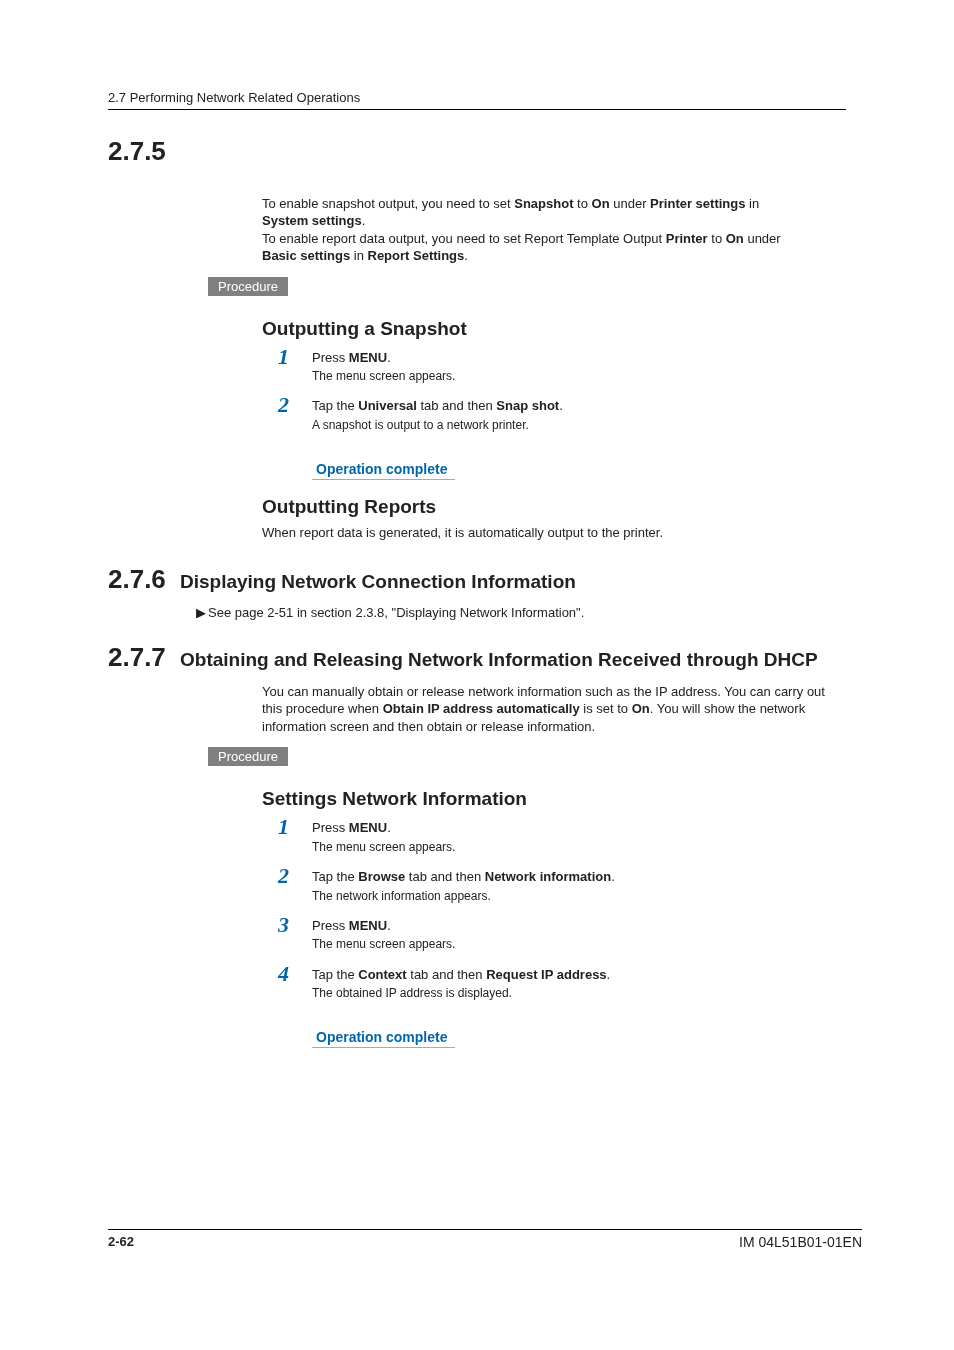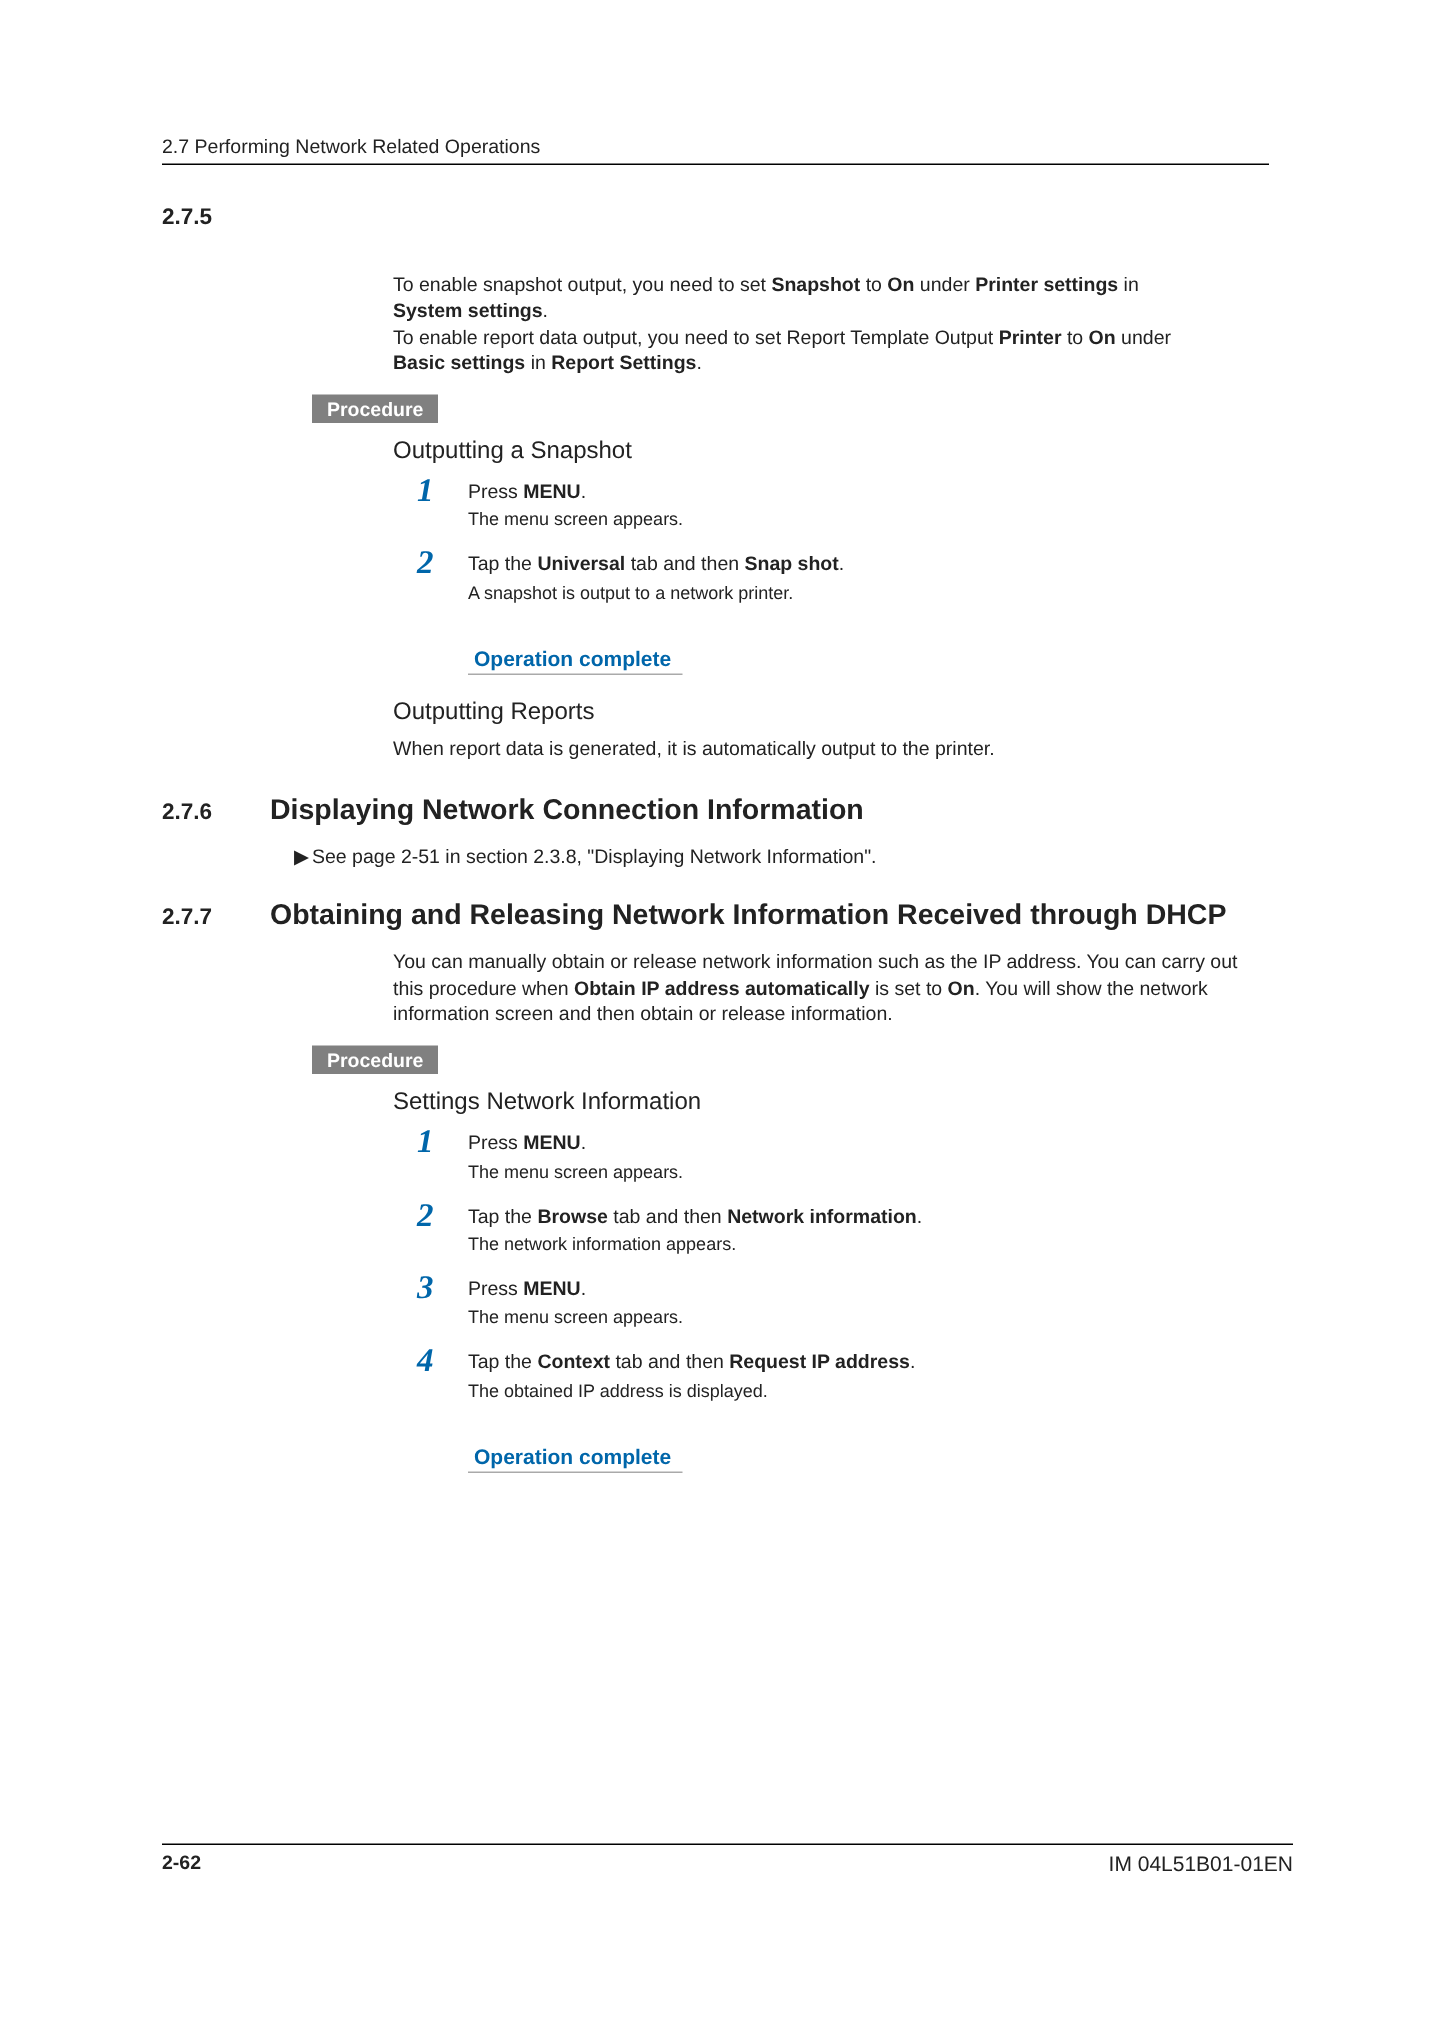"2.7.5" .section-num { font-size: 15px -> 26px }
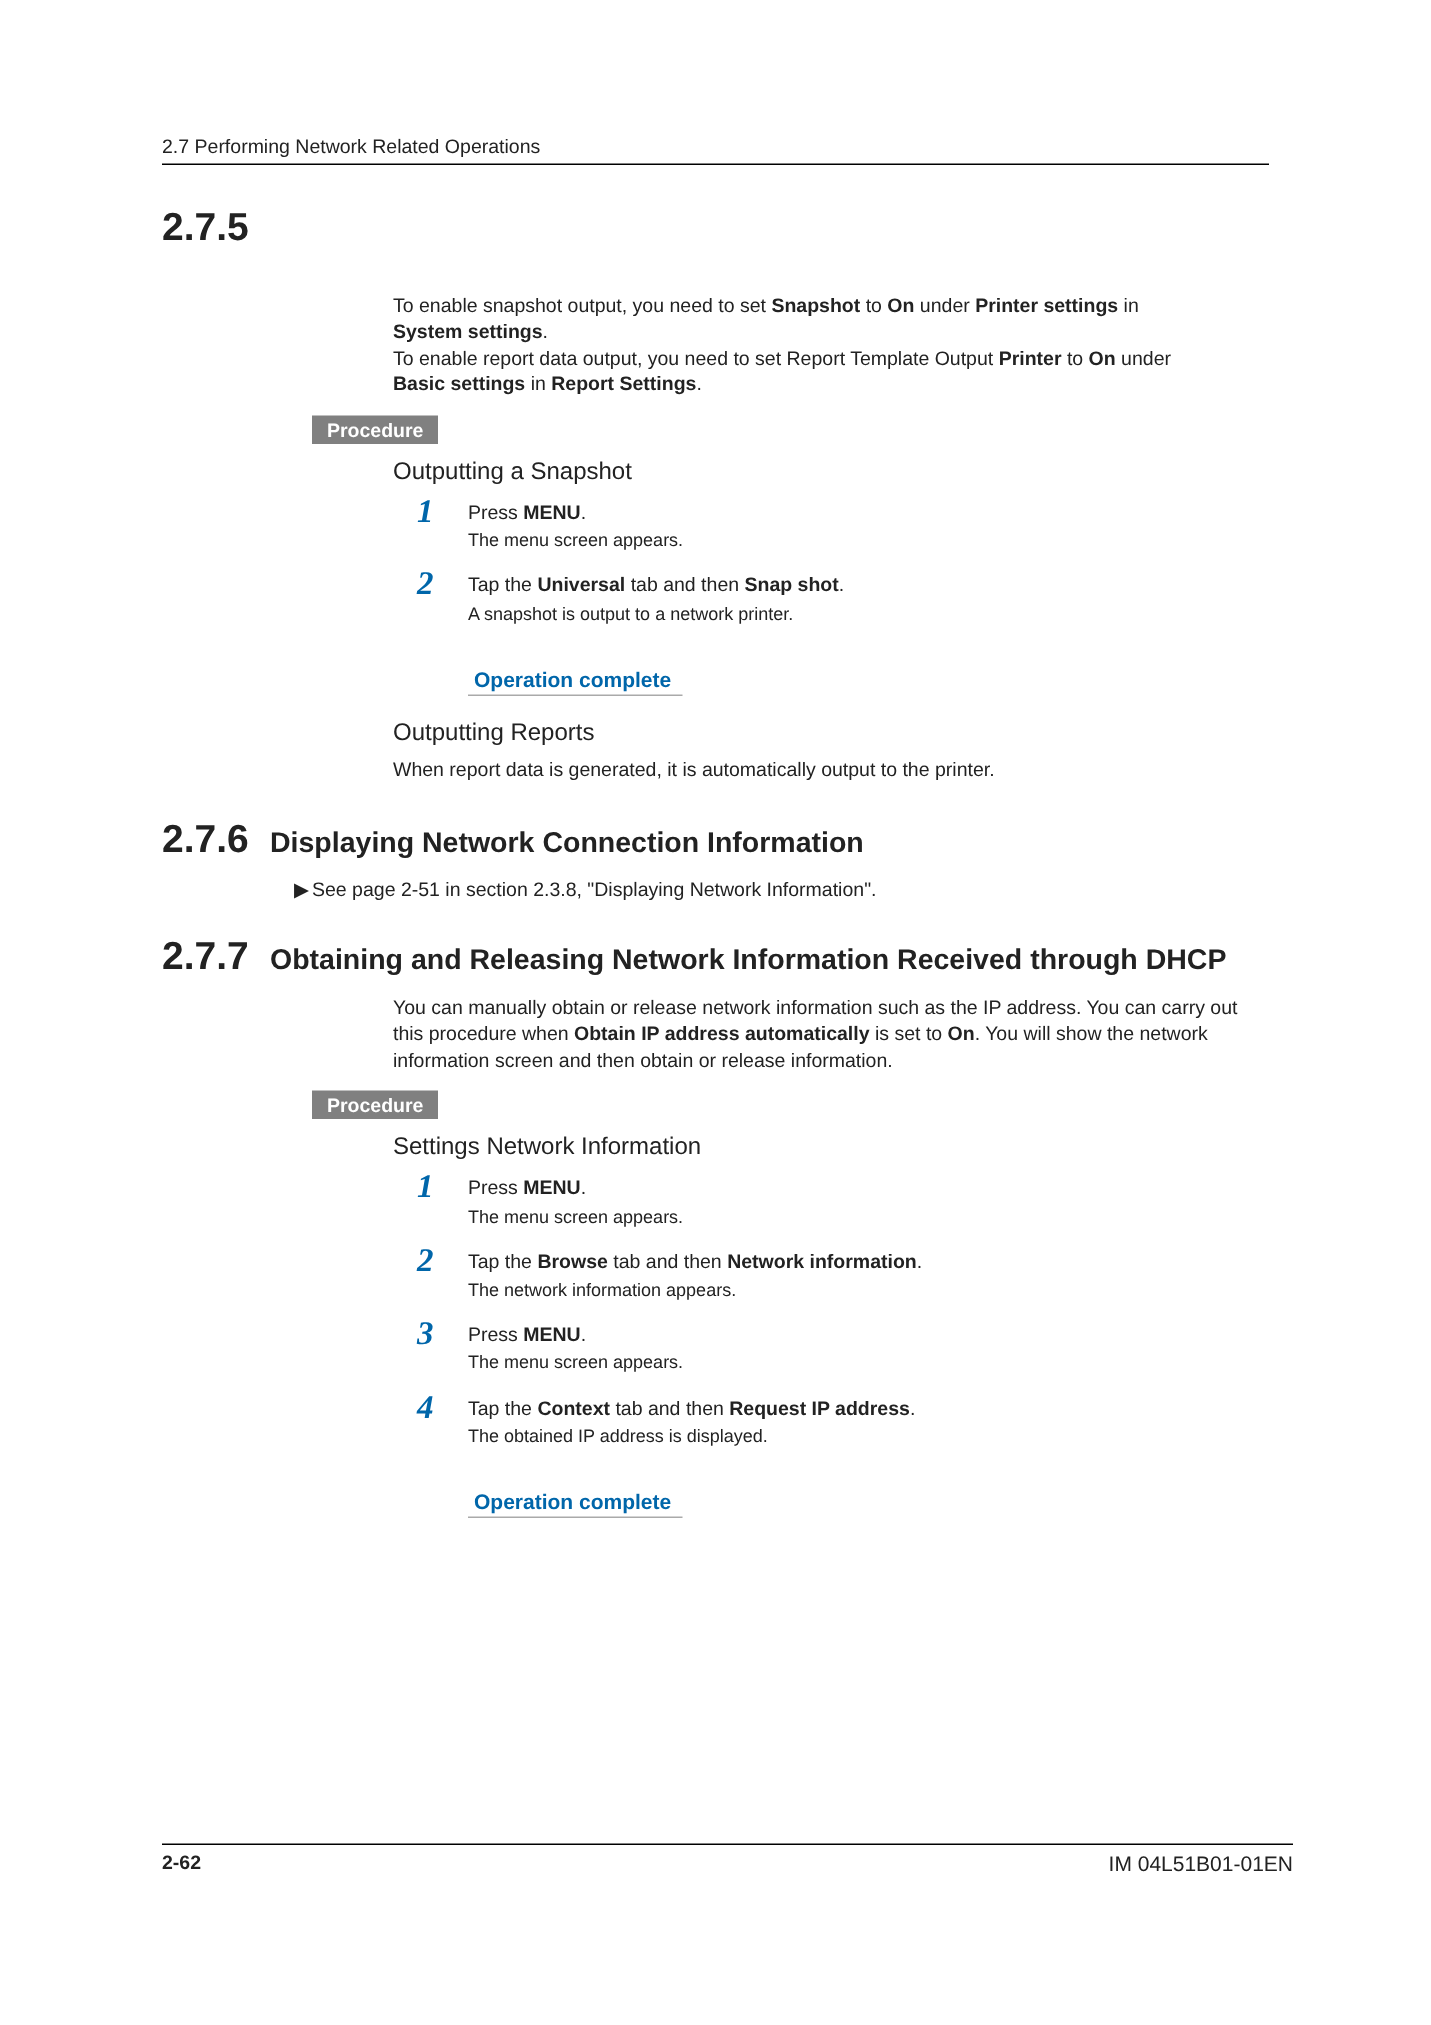"Procedure" .procedure-badge { font-weight: bold -> normal; margin: 12px 0 8px 100px -> 12px 0 20px 100px }
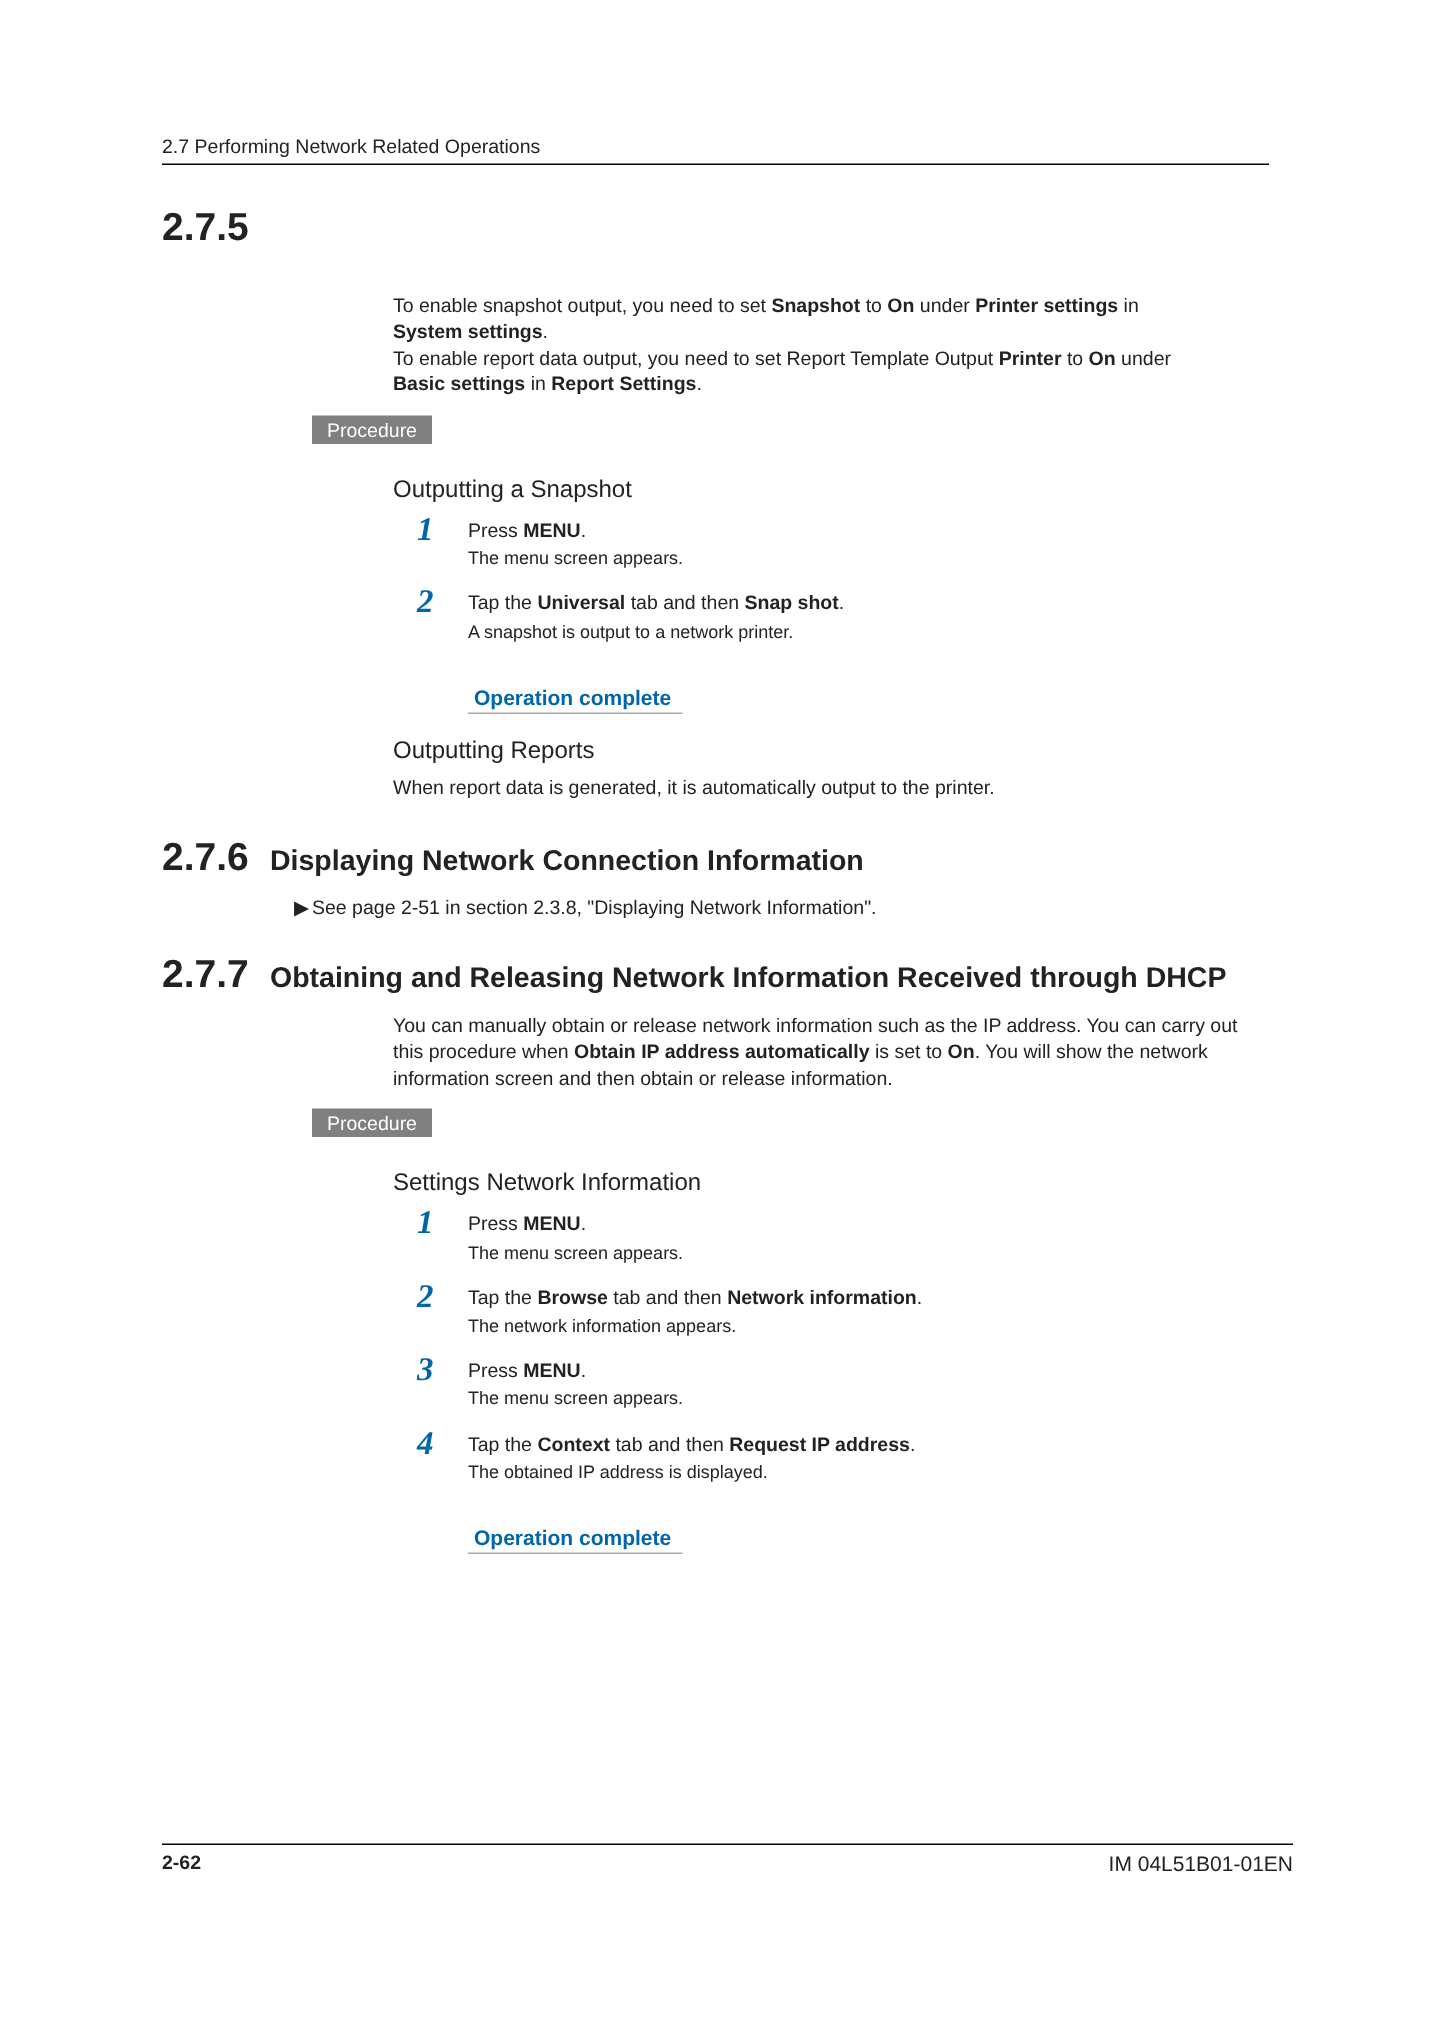"Outputting a Snapshot" .sub-heading { font-size: 16px -> 19px; font-weight: normal -> bold }
